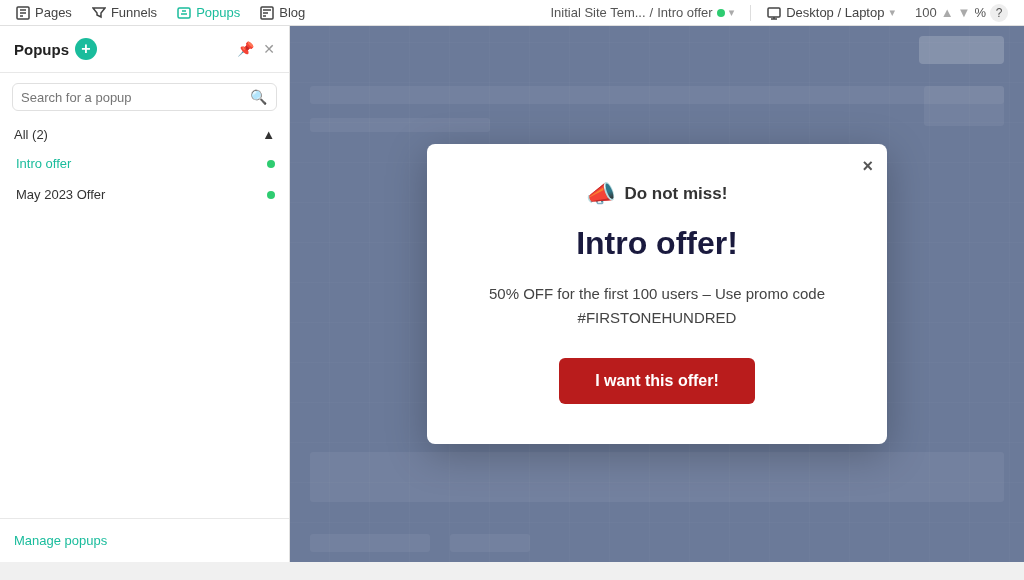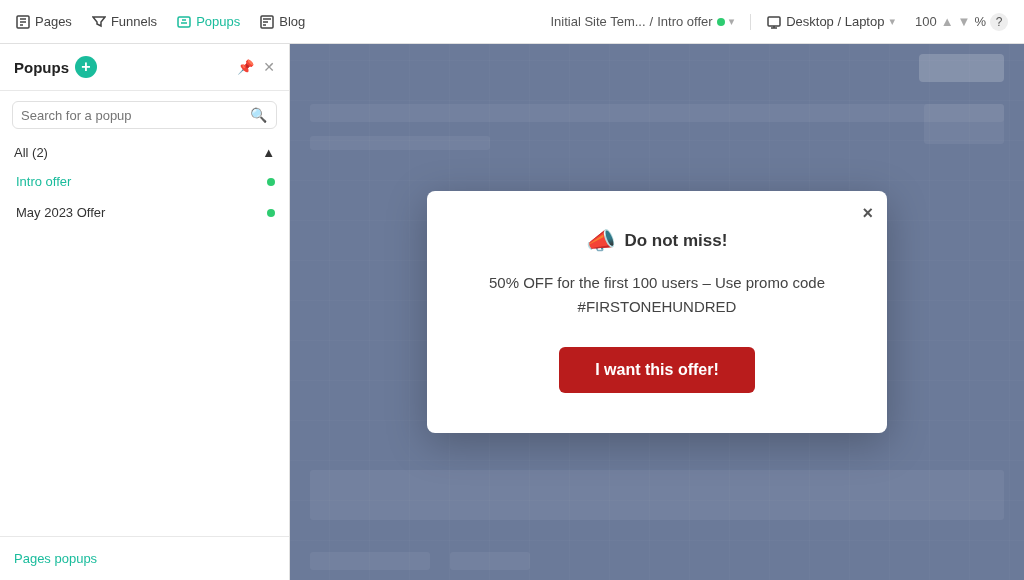"Pages" .top-nav { height: 44px -> 26px }
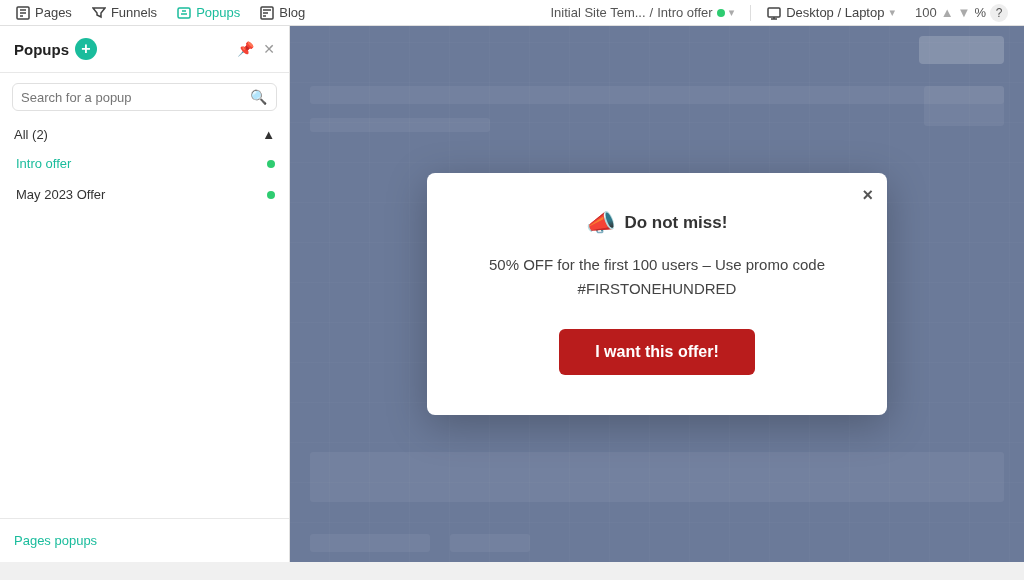"Intro offer!" div.popup-title { html: none -> <div>Intro offer!</div> }
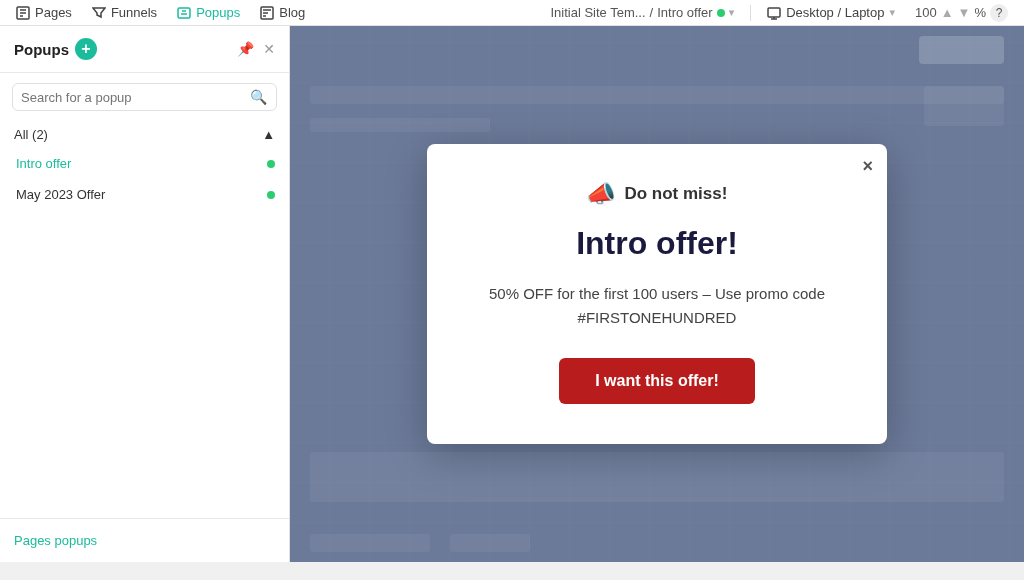"Pages popups" button.manage-btn { text: Pages -> Manage }
